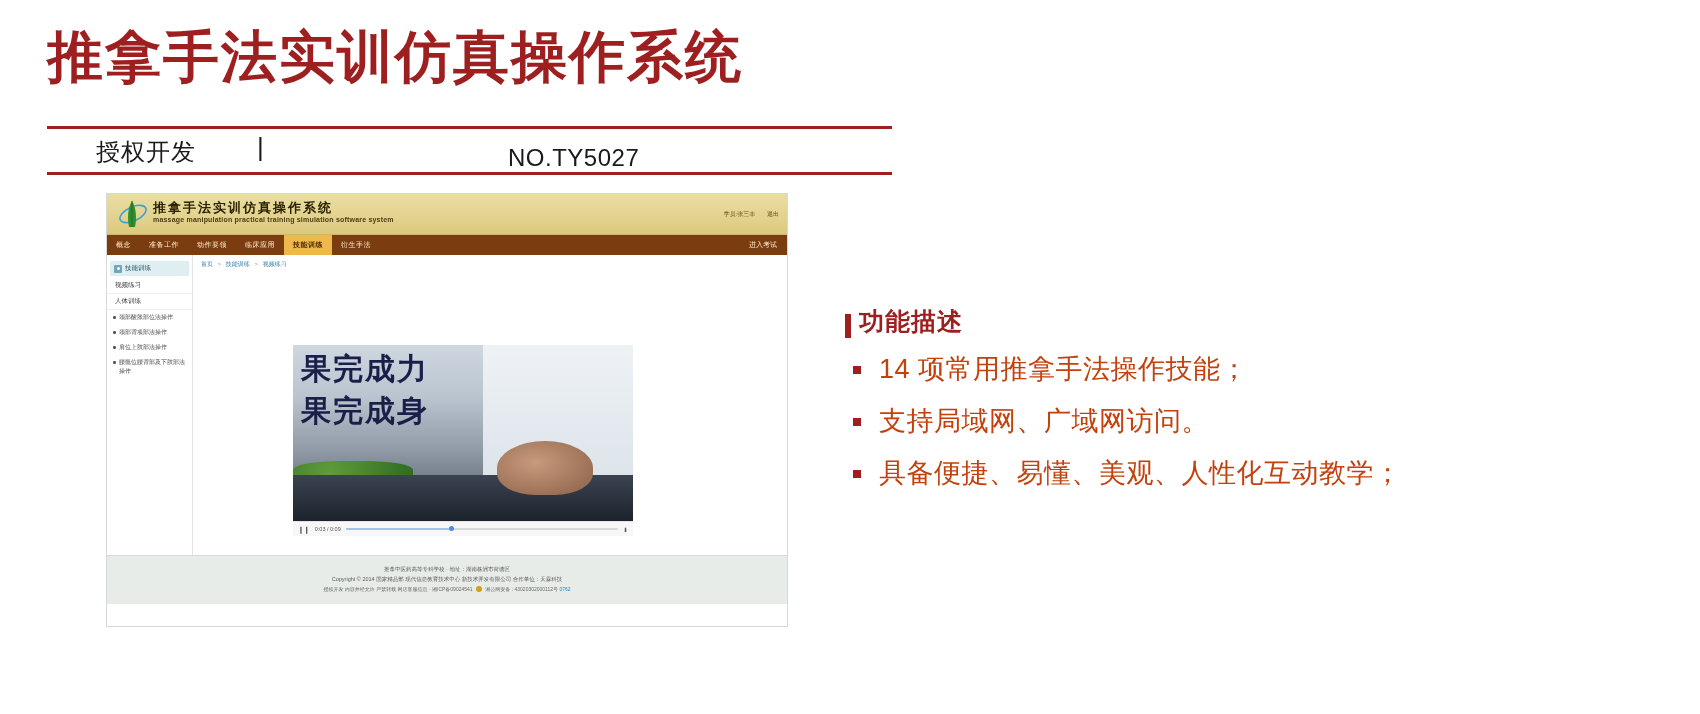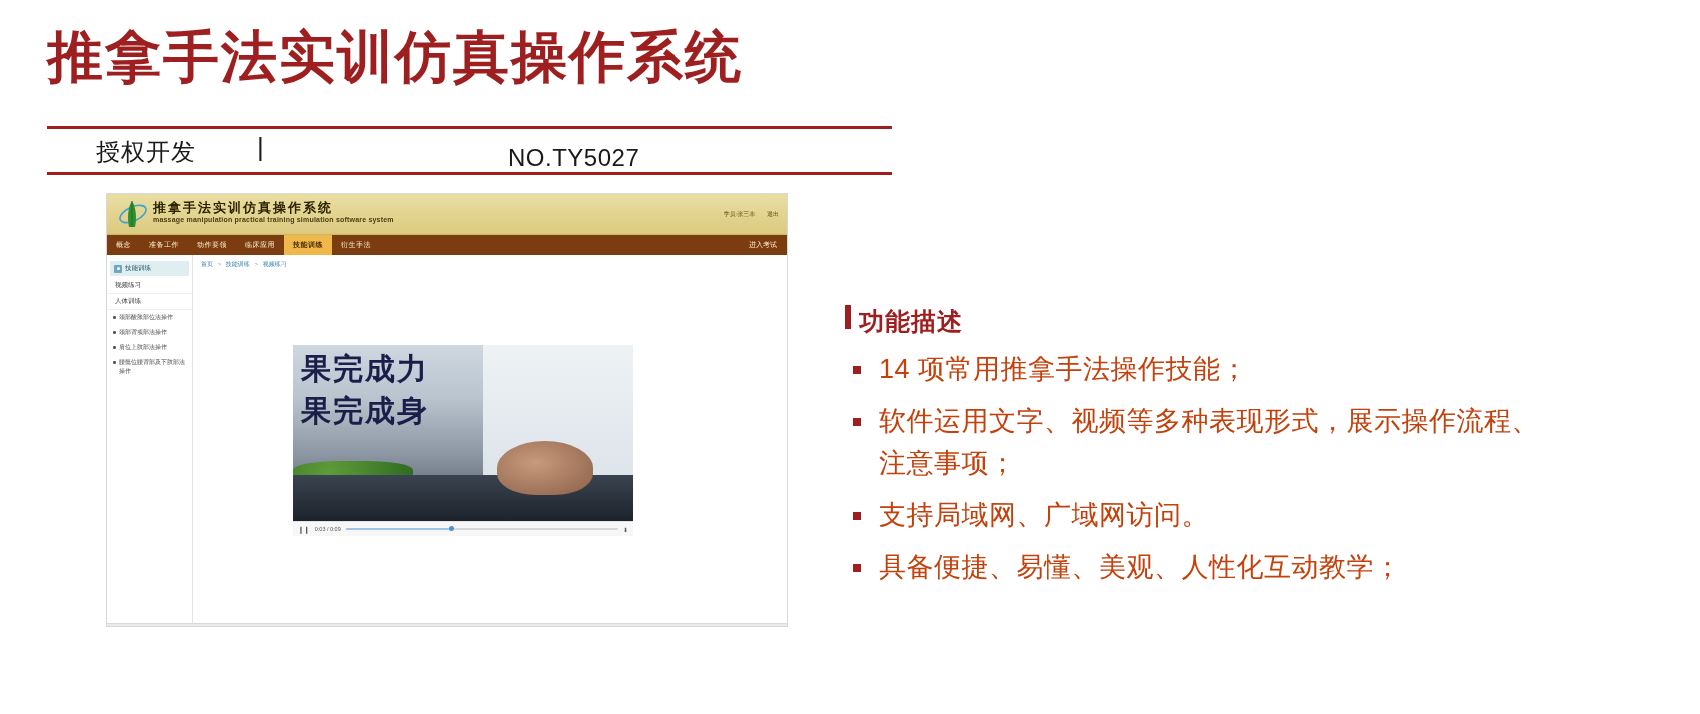"功能描述" .feat-head { align-items: flex-start -> flex-end }
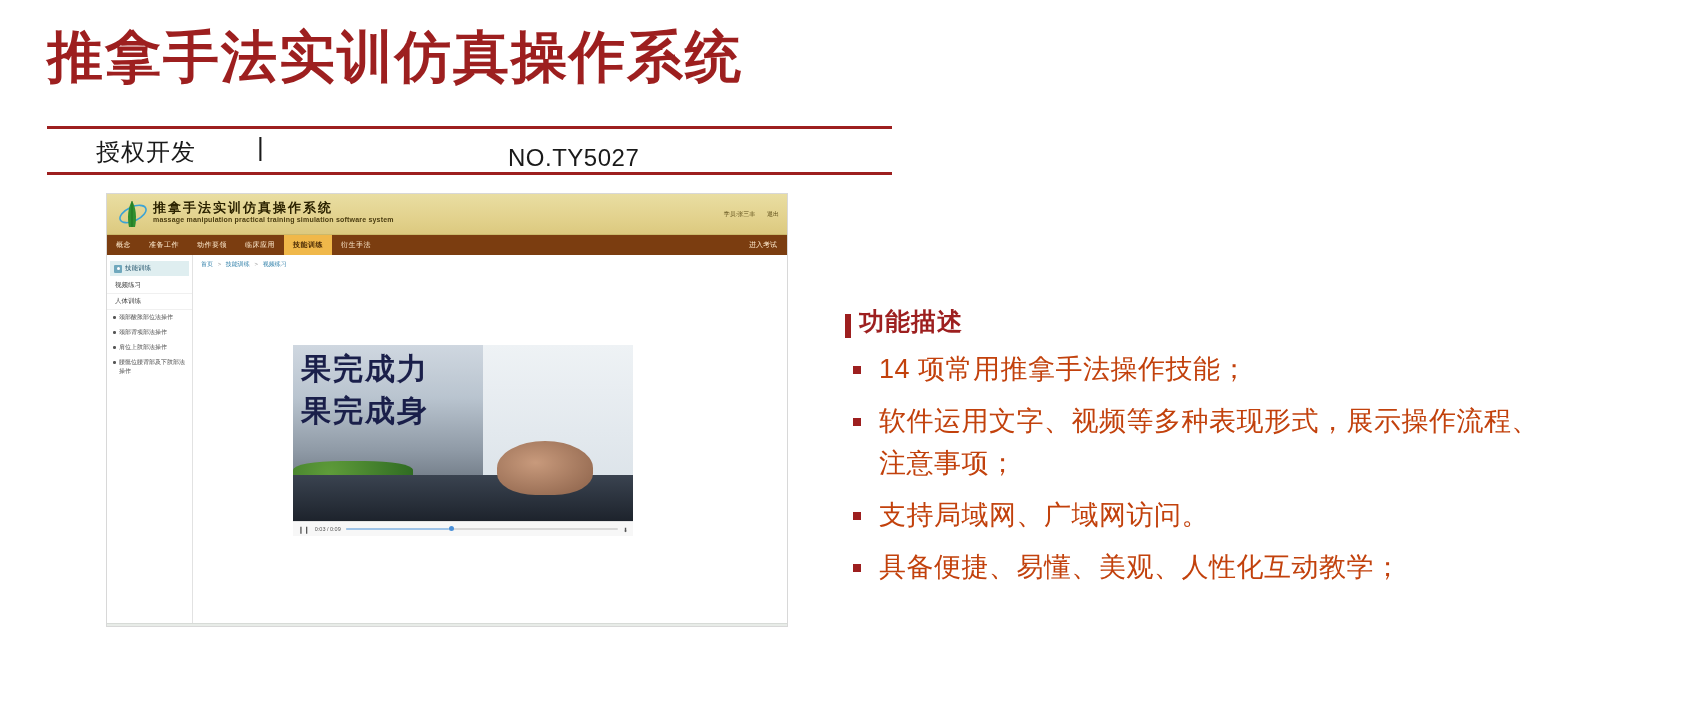"果完成力" .body-row { height: 368px -> 300px }
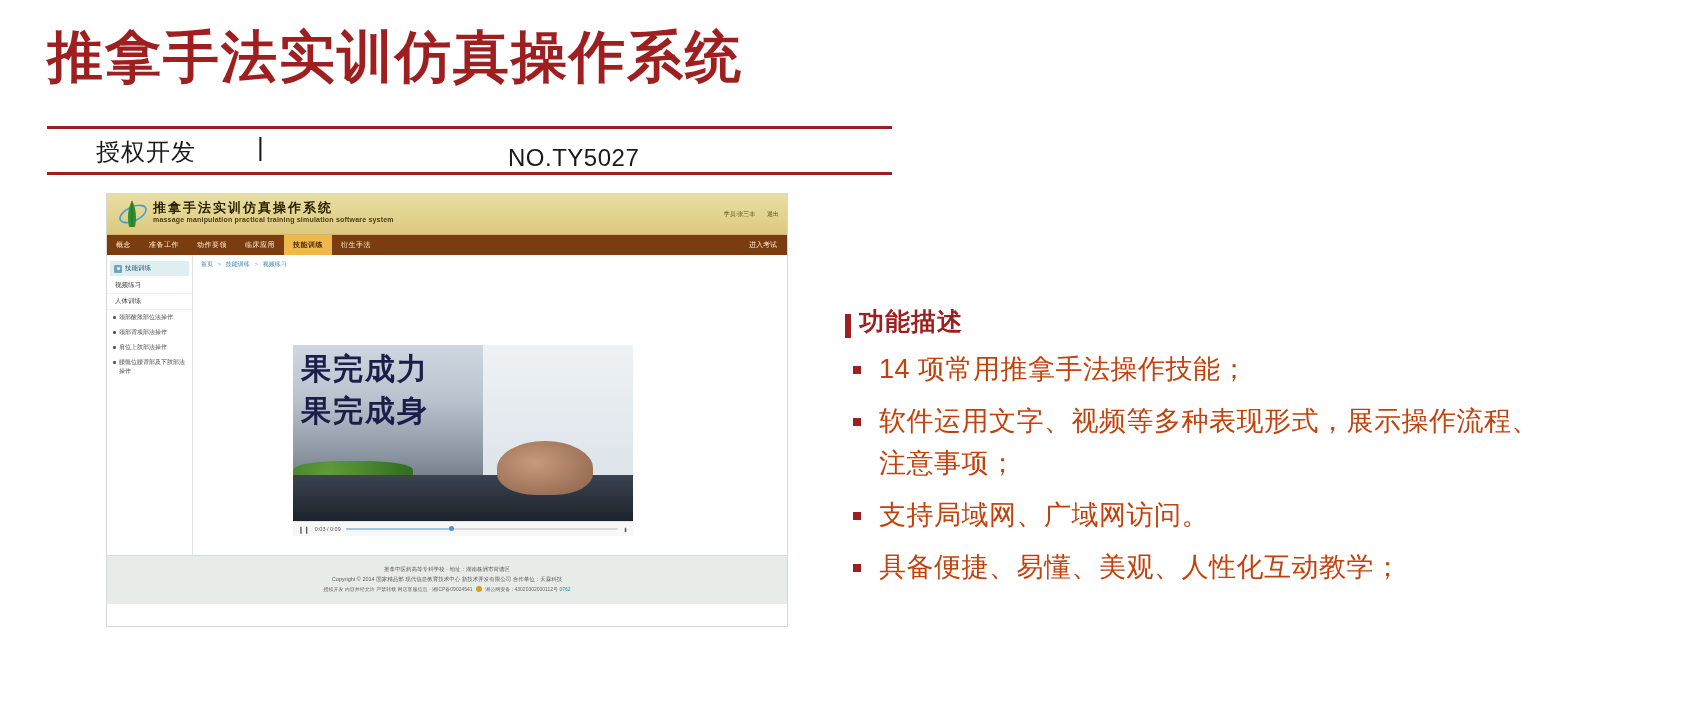"软件运用文字、视频等多种表现形式，展示操作流程、注意事项；" li.feat-item { html: <li>软件运用文字、视频等多种表现形式，展示操作流程、注意事项；</li> -> none }
